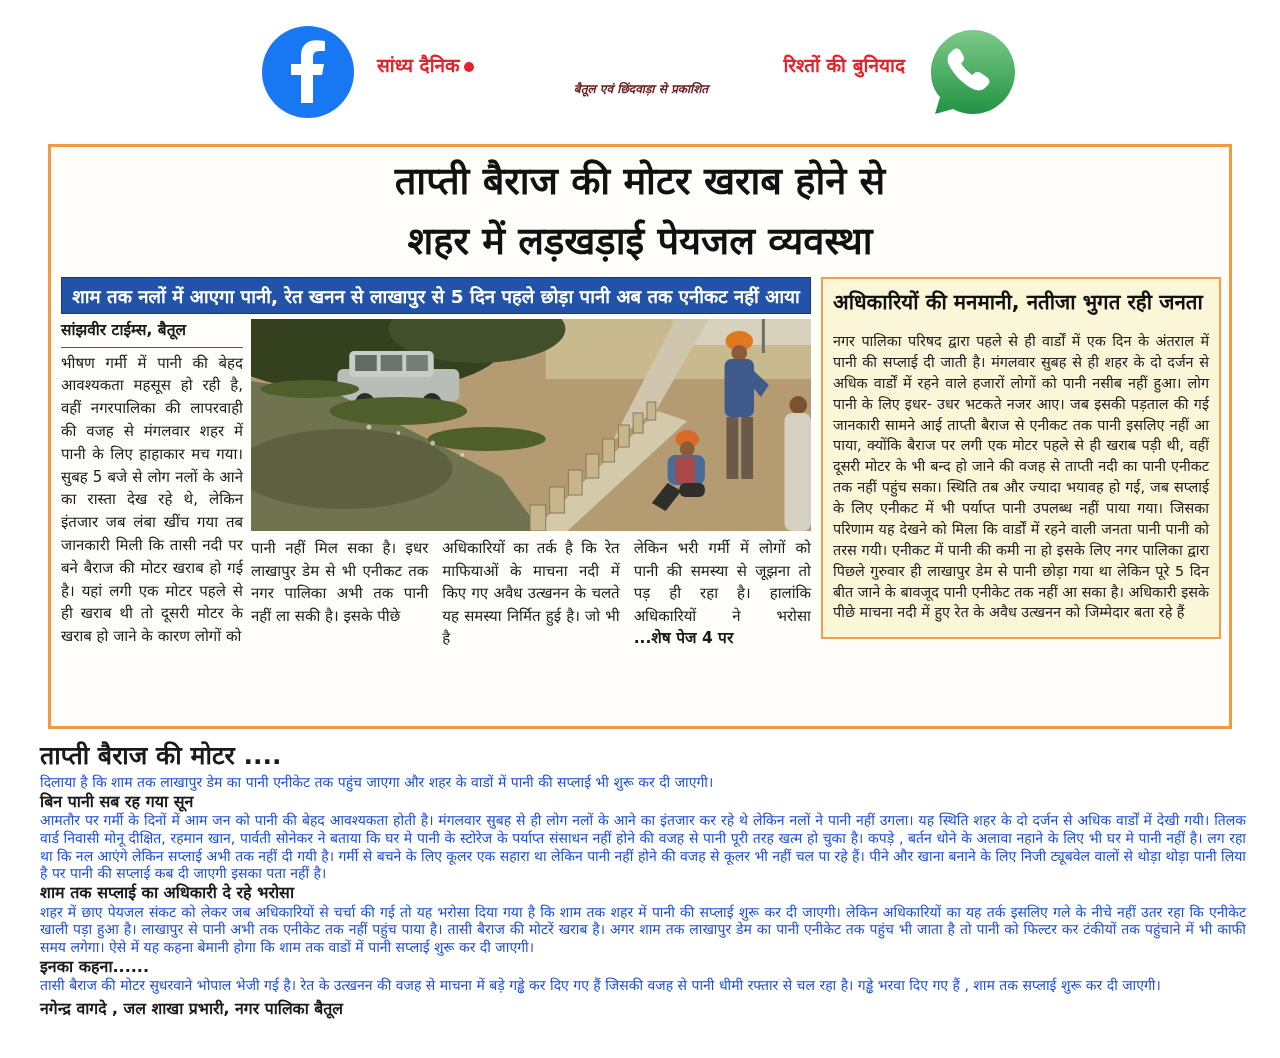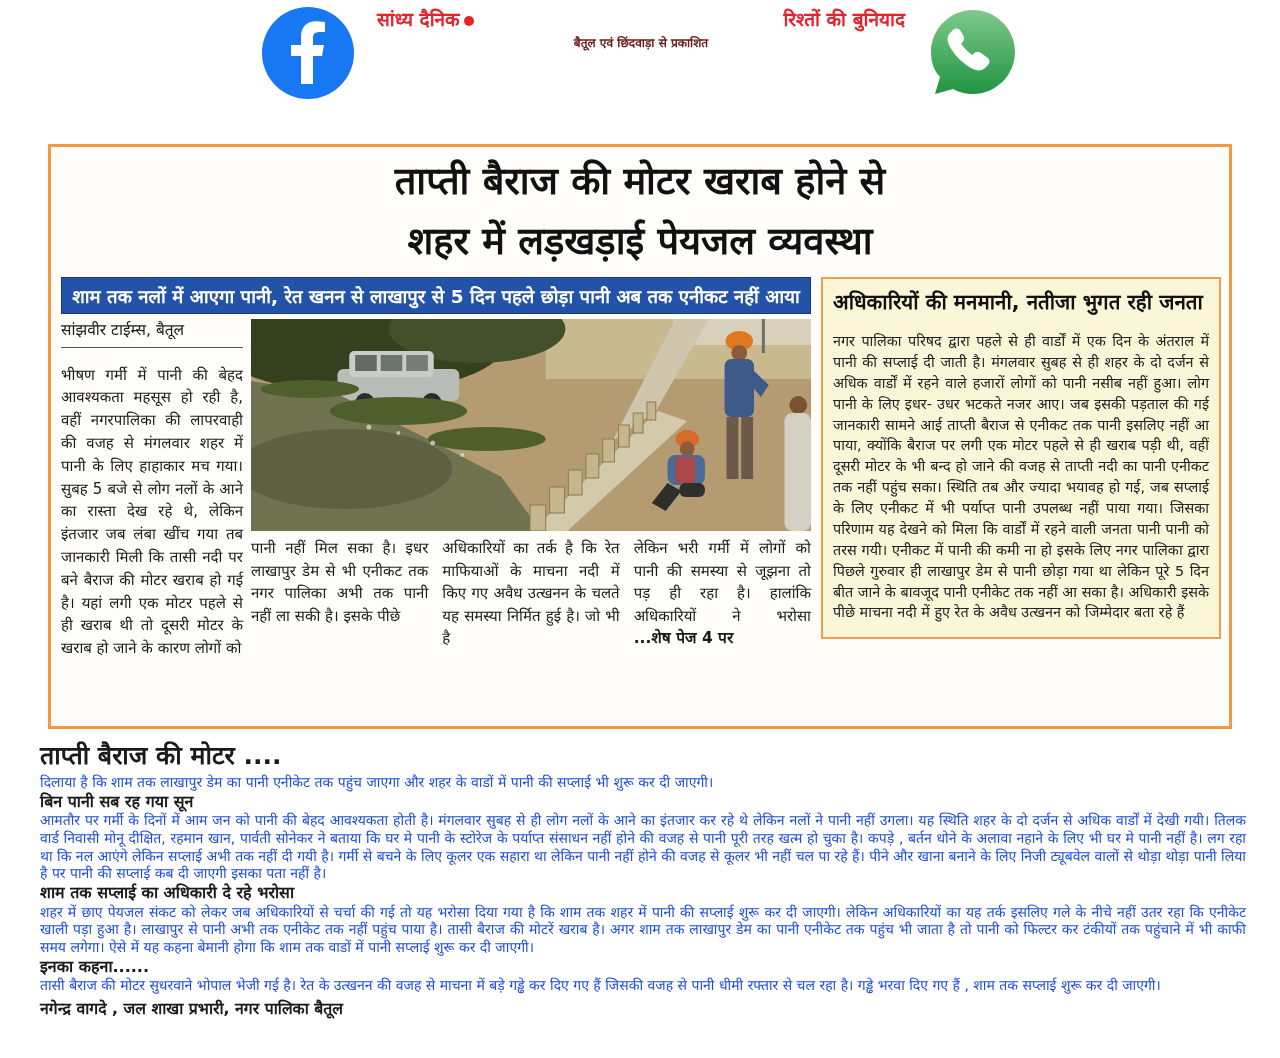"सांध्य दैनिक" .masthead { align-items: none -> center }
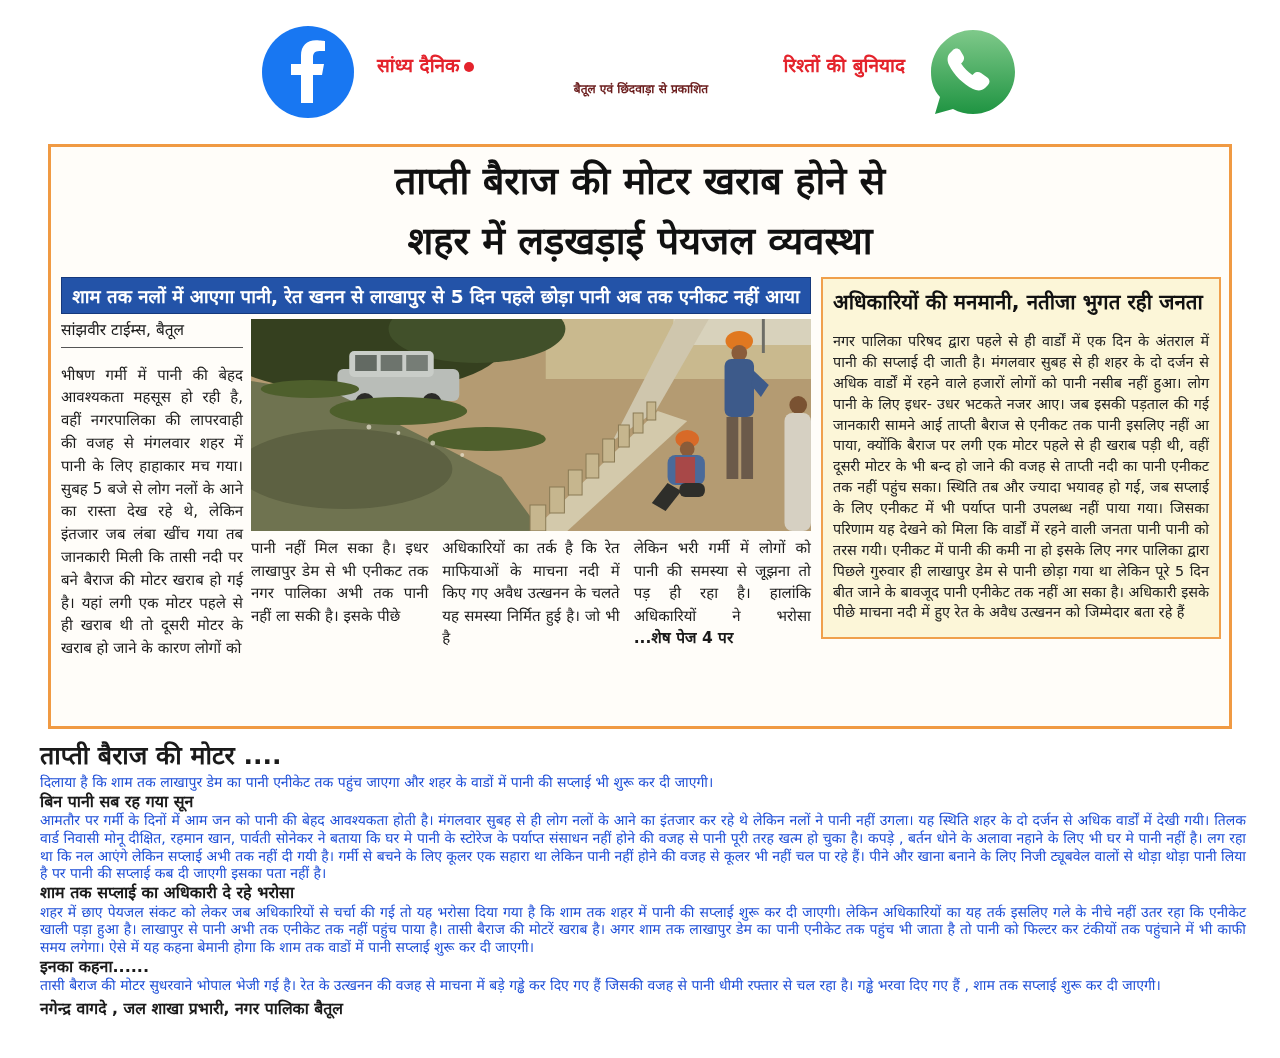"बैतूल एवं छिंदवाड़ा से प्रकाशित" .mast-sub { font-style: none -> italic }
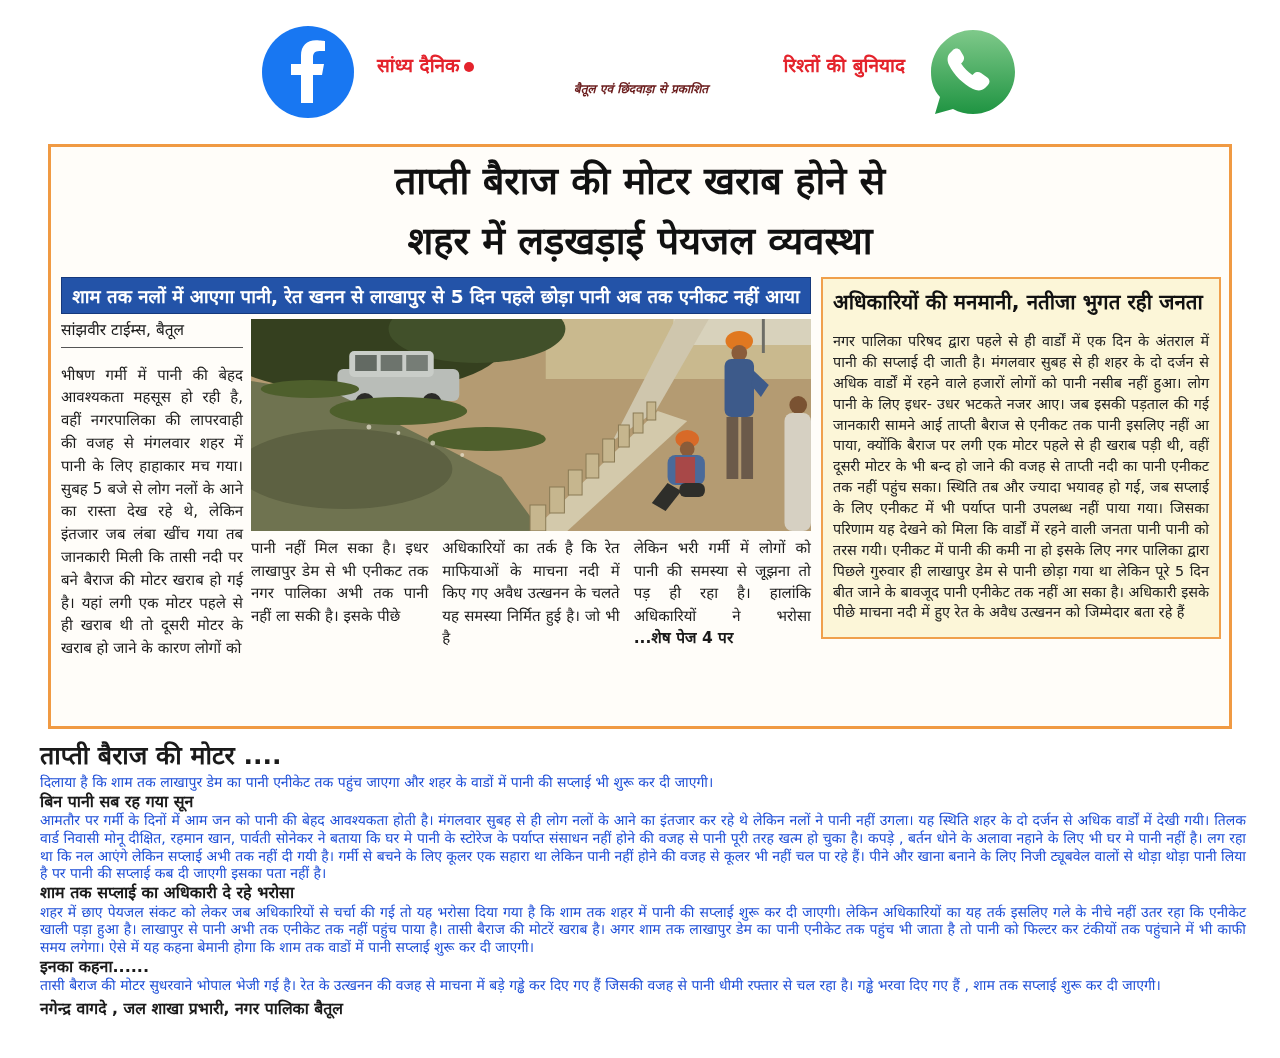"सांझवीर टाईम्स, बैतूल" .byline { font-weight: normal -> bold; margin-bottom: 16px -> 4px }
